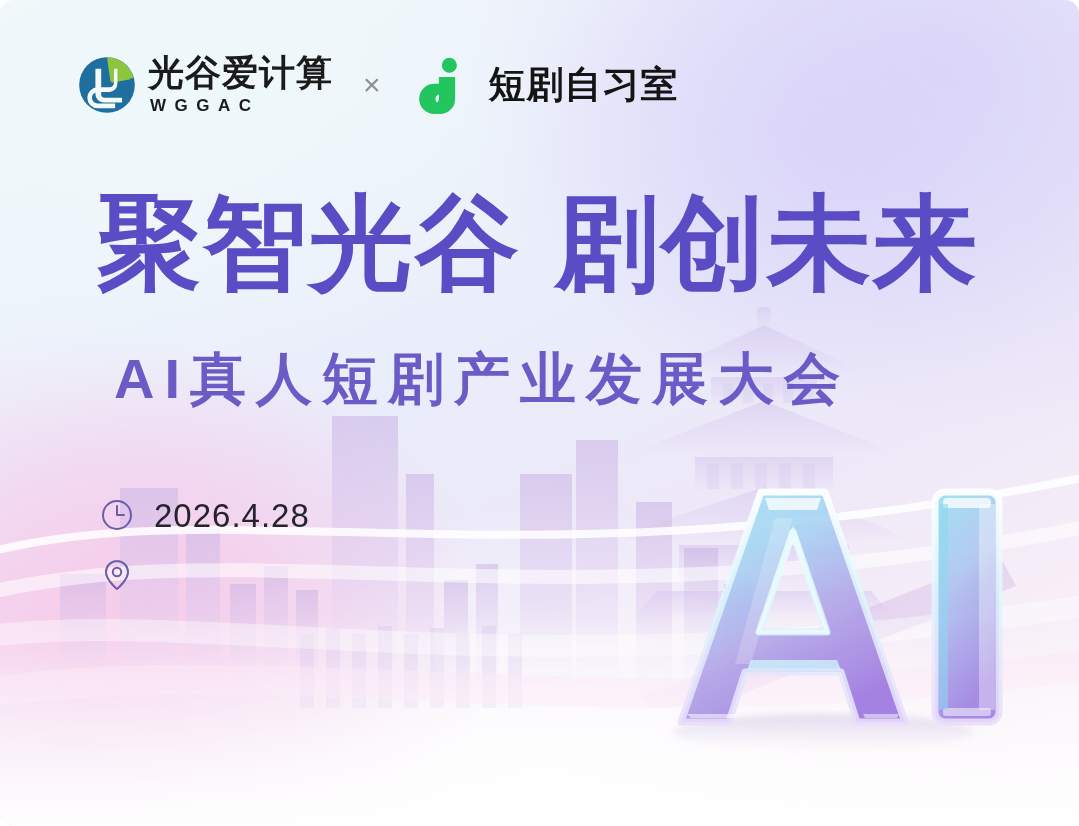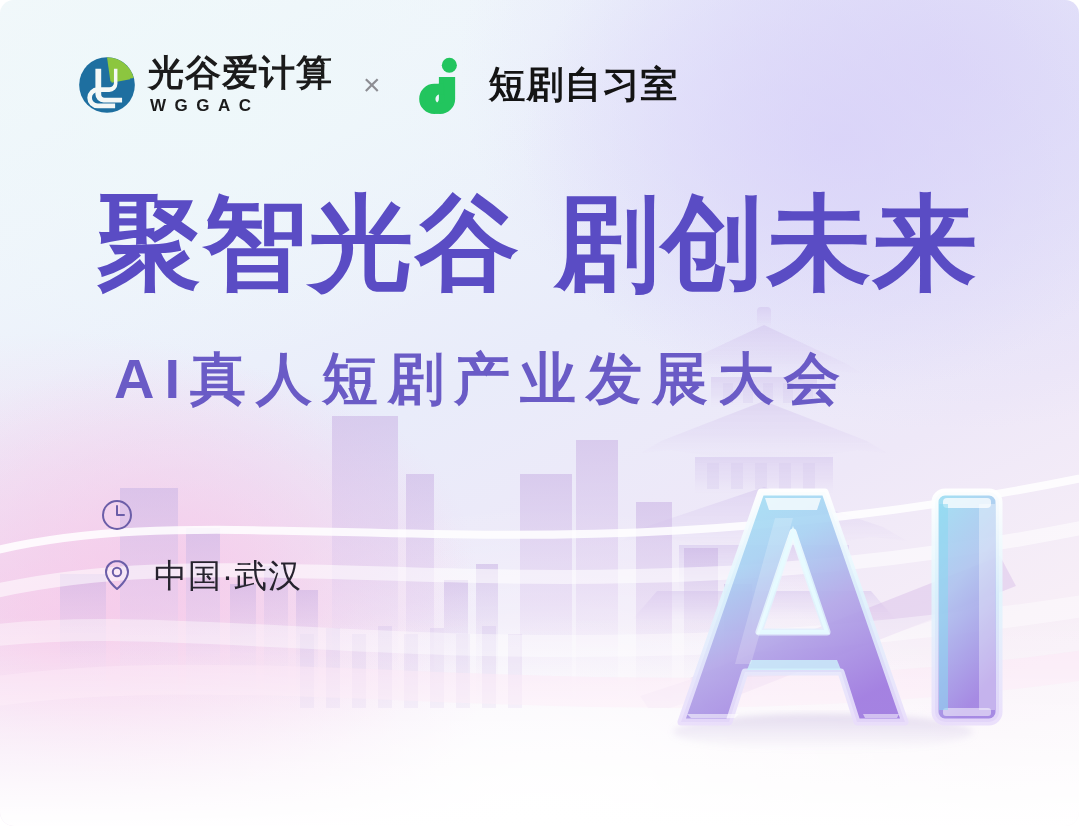"2026.4.28" span.meta-text { html: none -> <span>2026.4.28</span> }
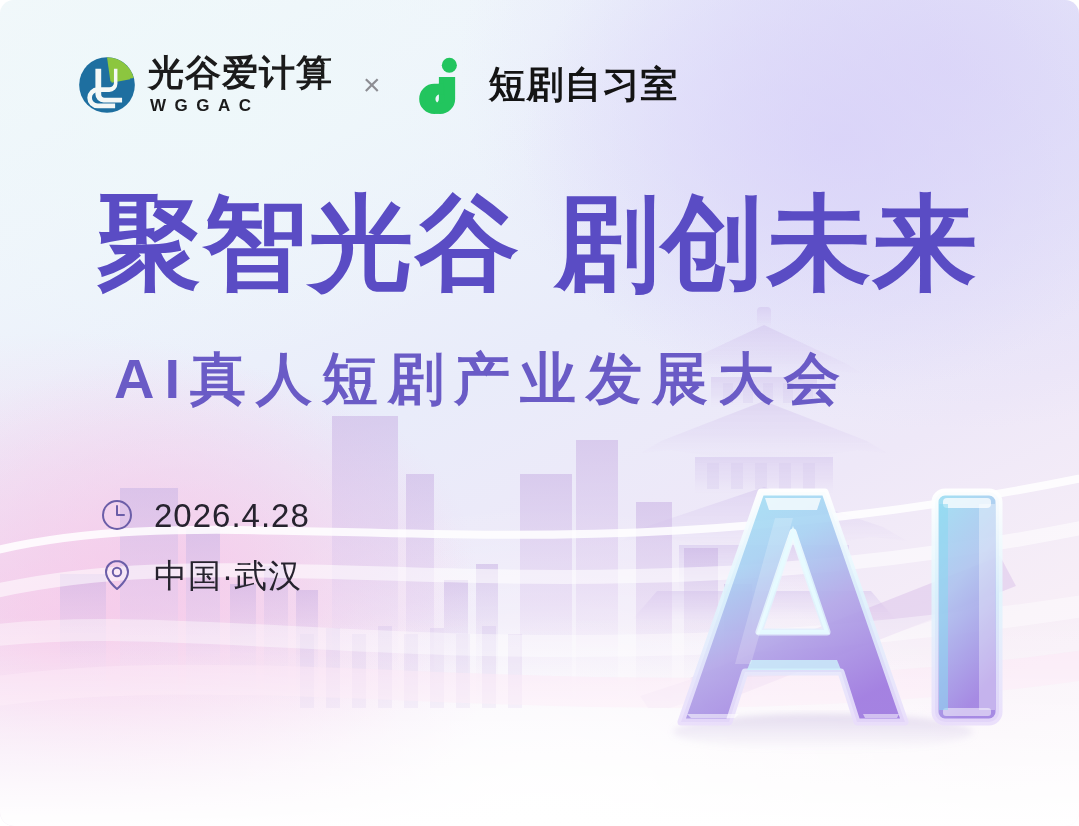"中国·武汉" span.meta-text { html: <span>中国·武汉</span> -> none }
